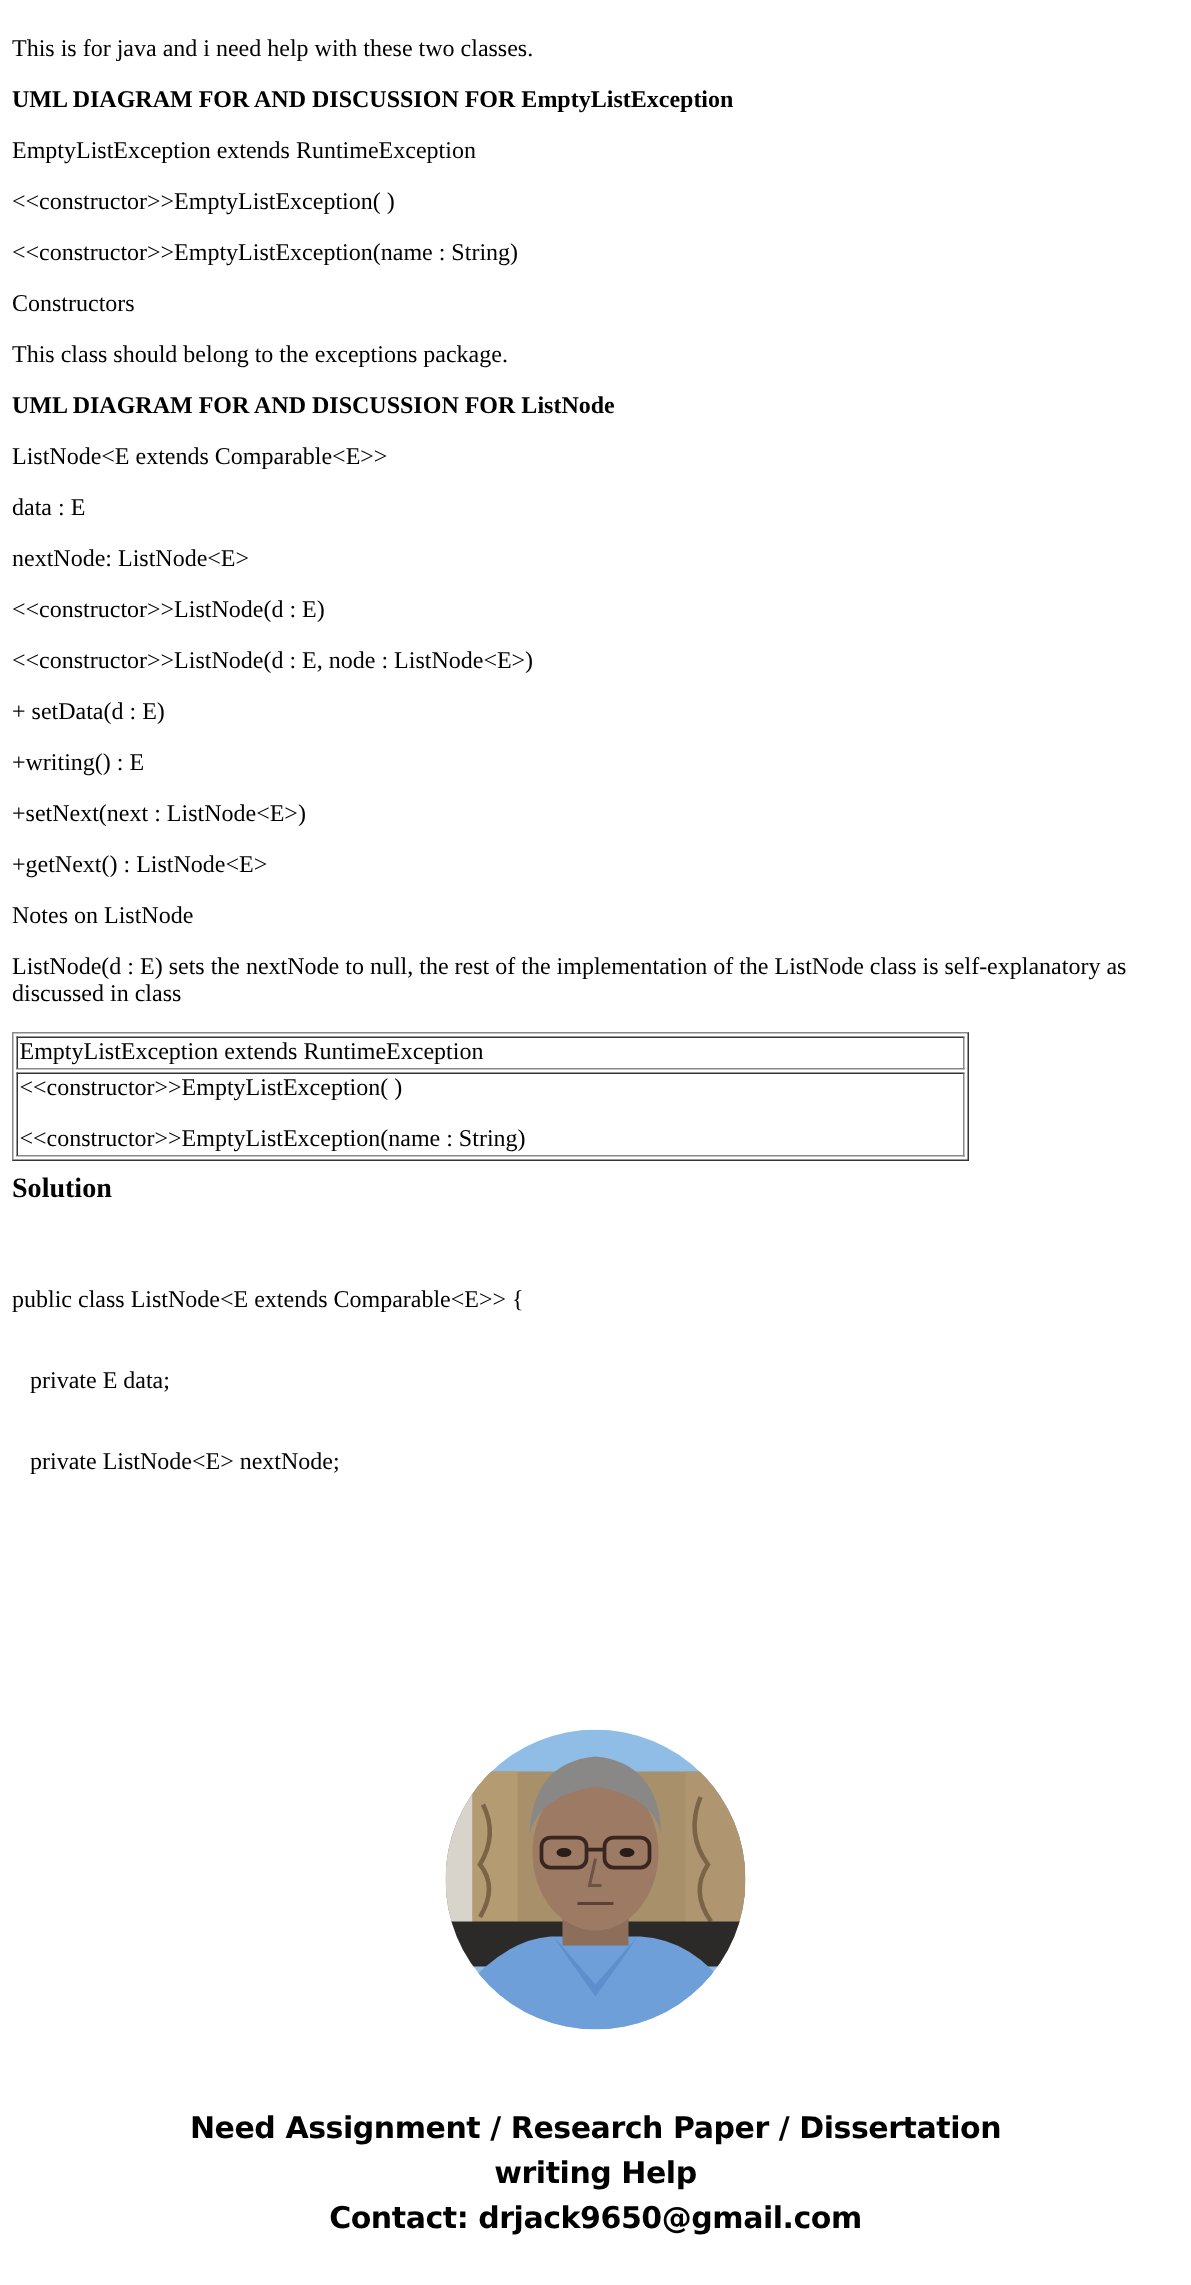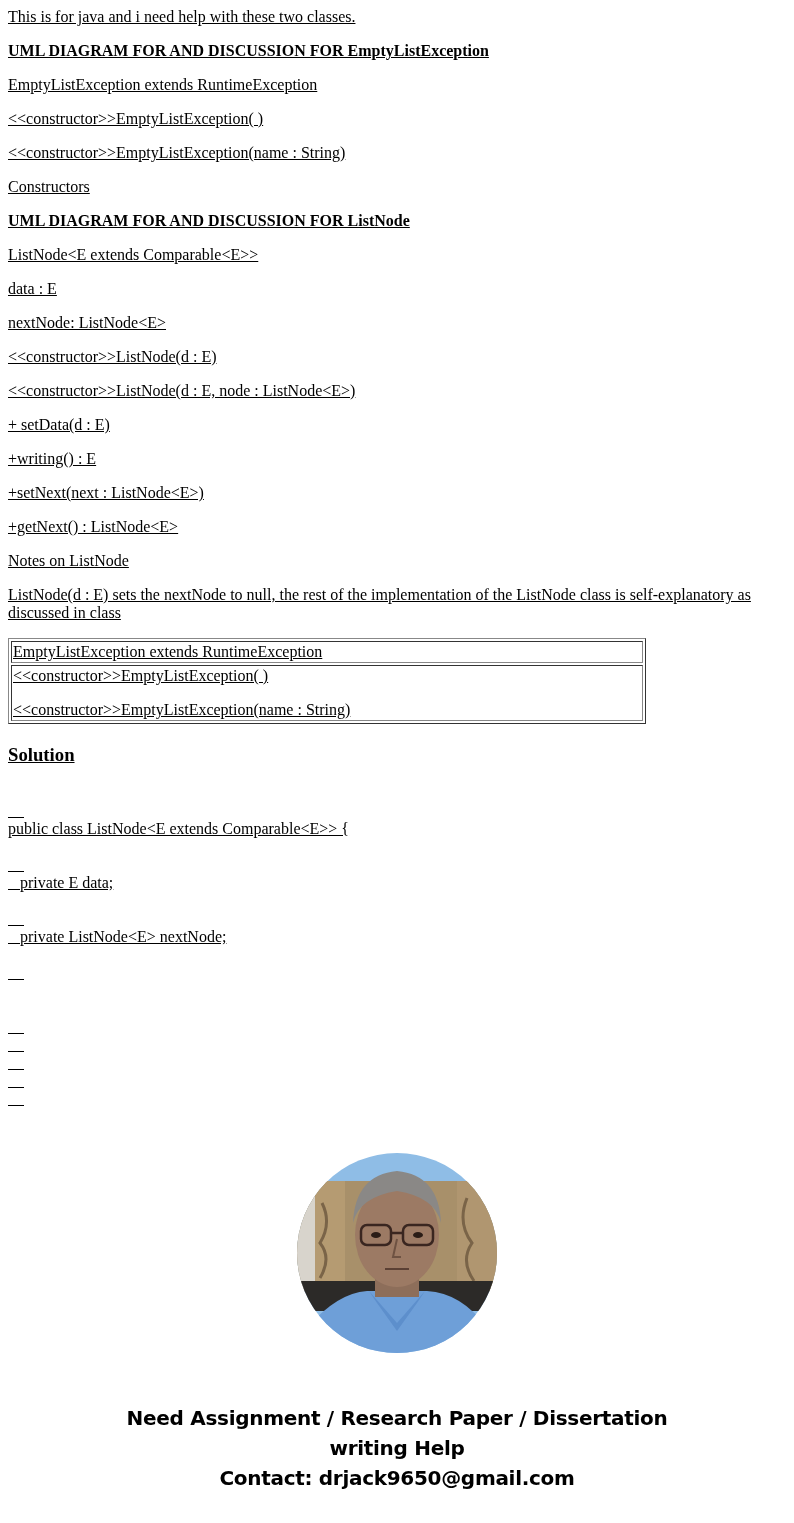"This is for java and" .content { text-decoration: underline -> none; top: 8px -> 24px }
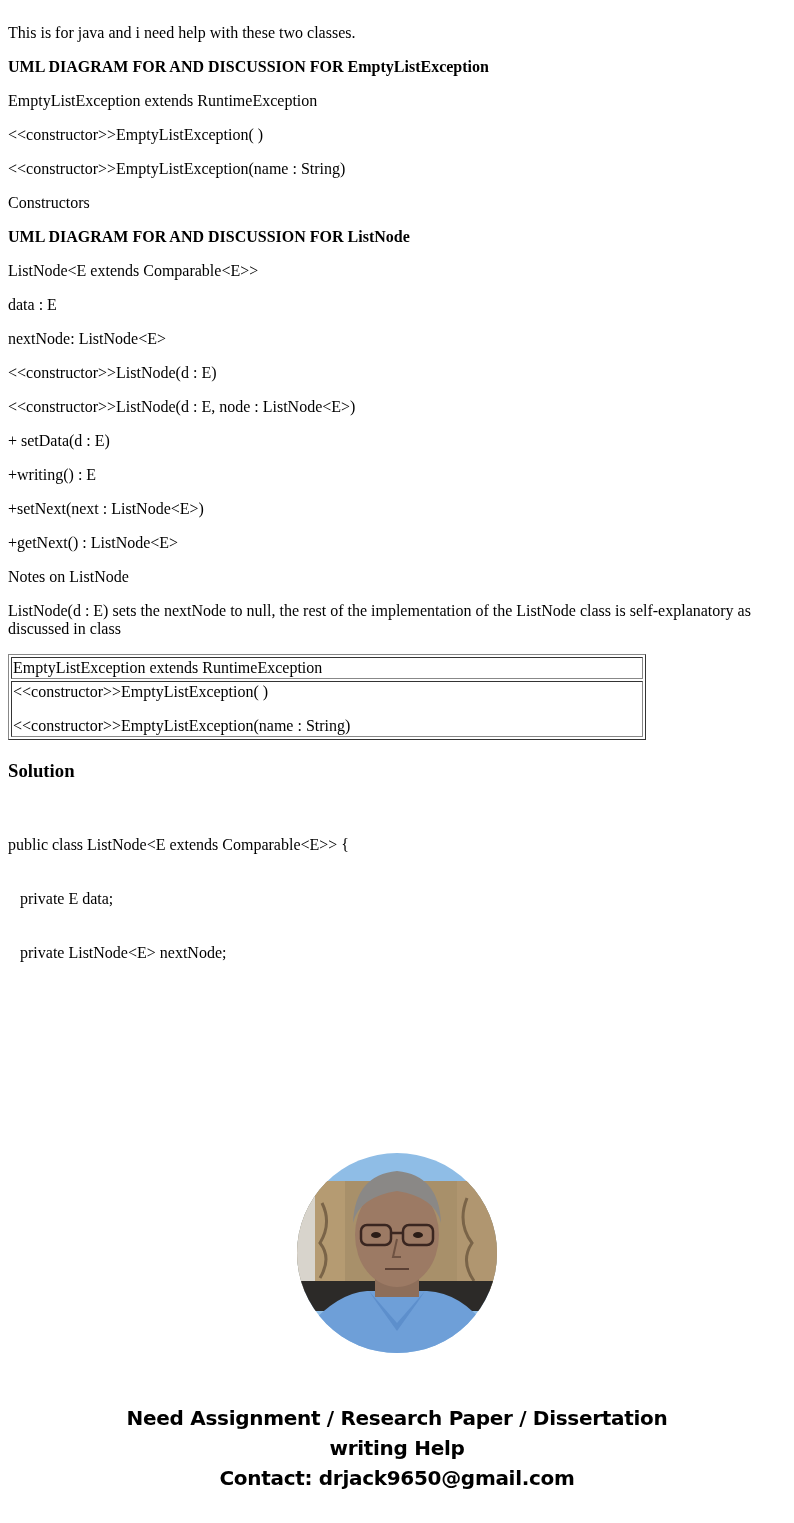"This class should belong to" p { html: none -> <p>This class should belong to the exceptions package.</p> }
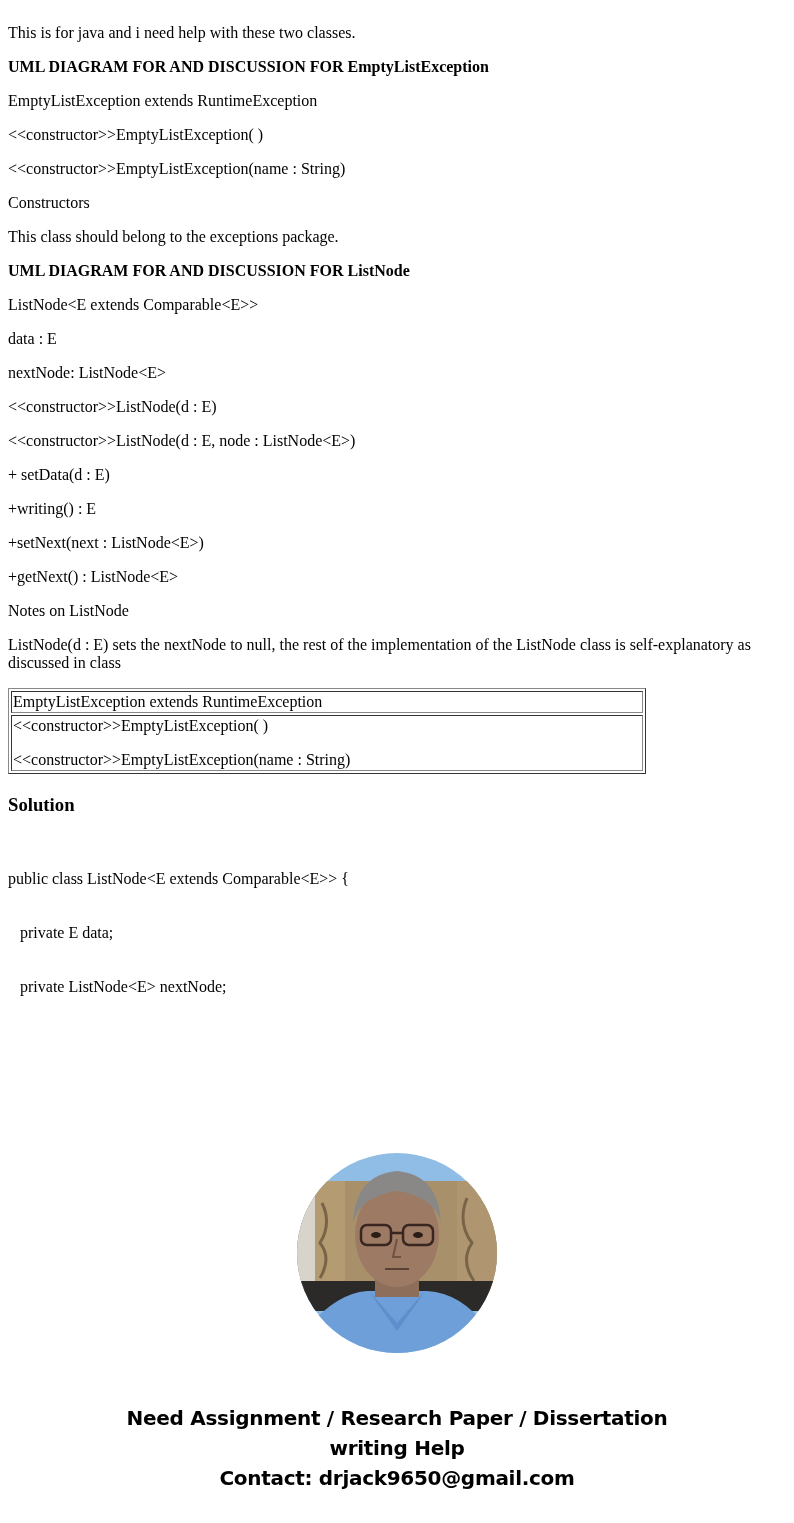"Solution" h3.solution { margin: 20px 0 18px 0 -> 8px 0 18px 0 }
